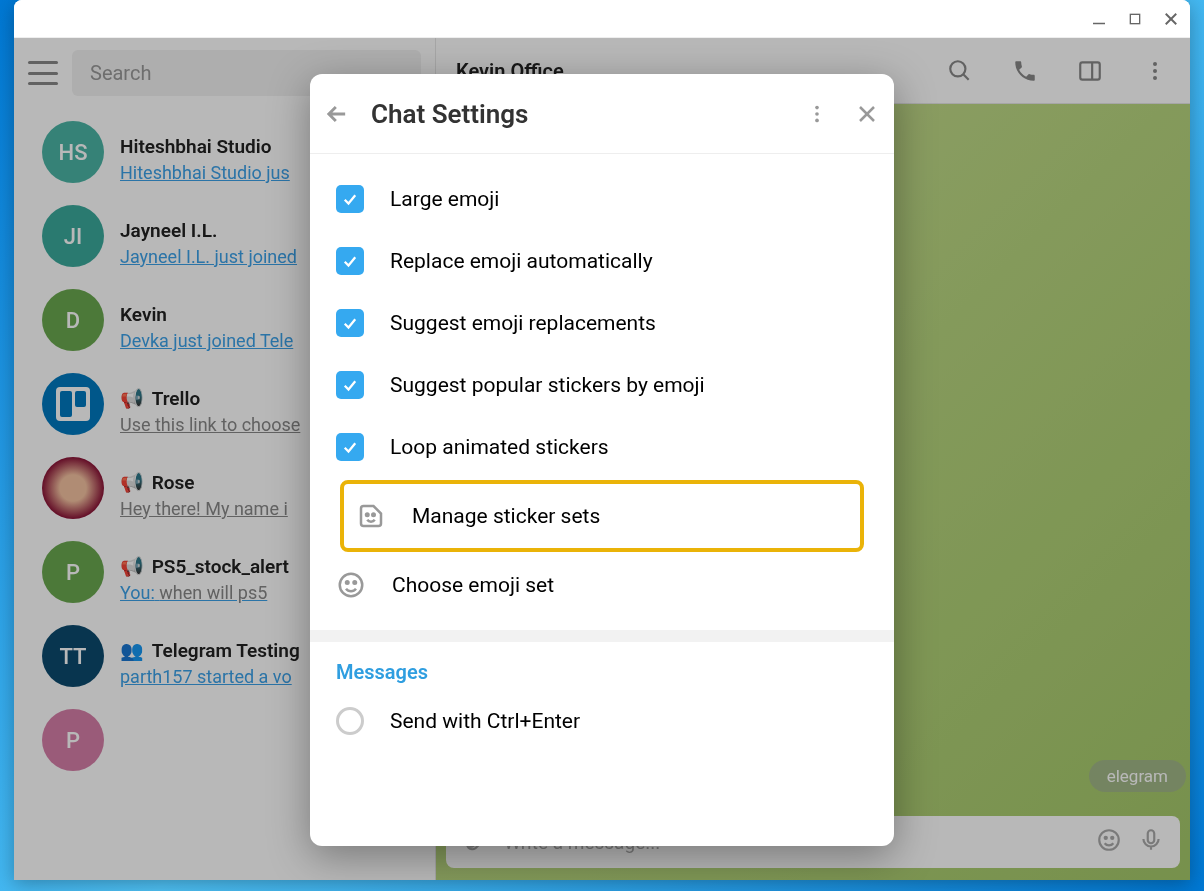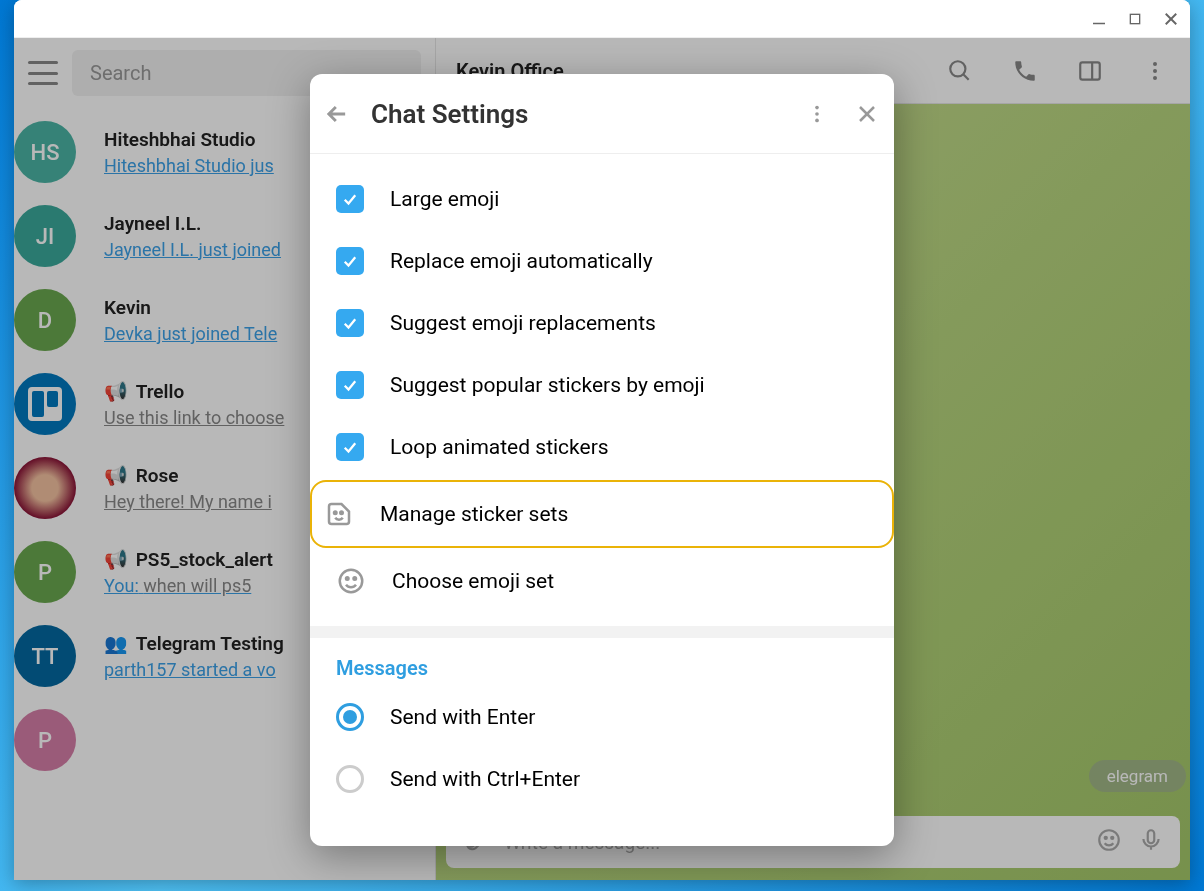"HS" .chat-item { align-items: center -> flex-end; gap: 28px -> 16px; padding: 11px 0 -> 11px 28px }
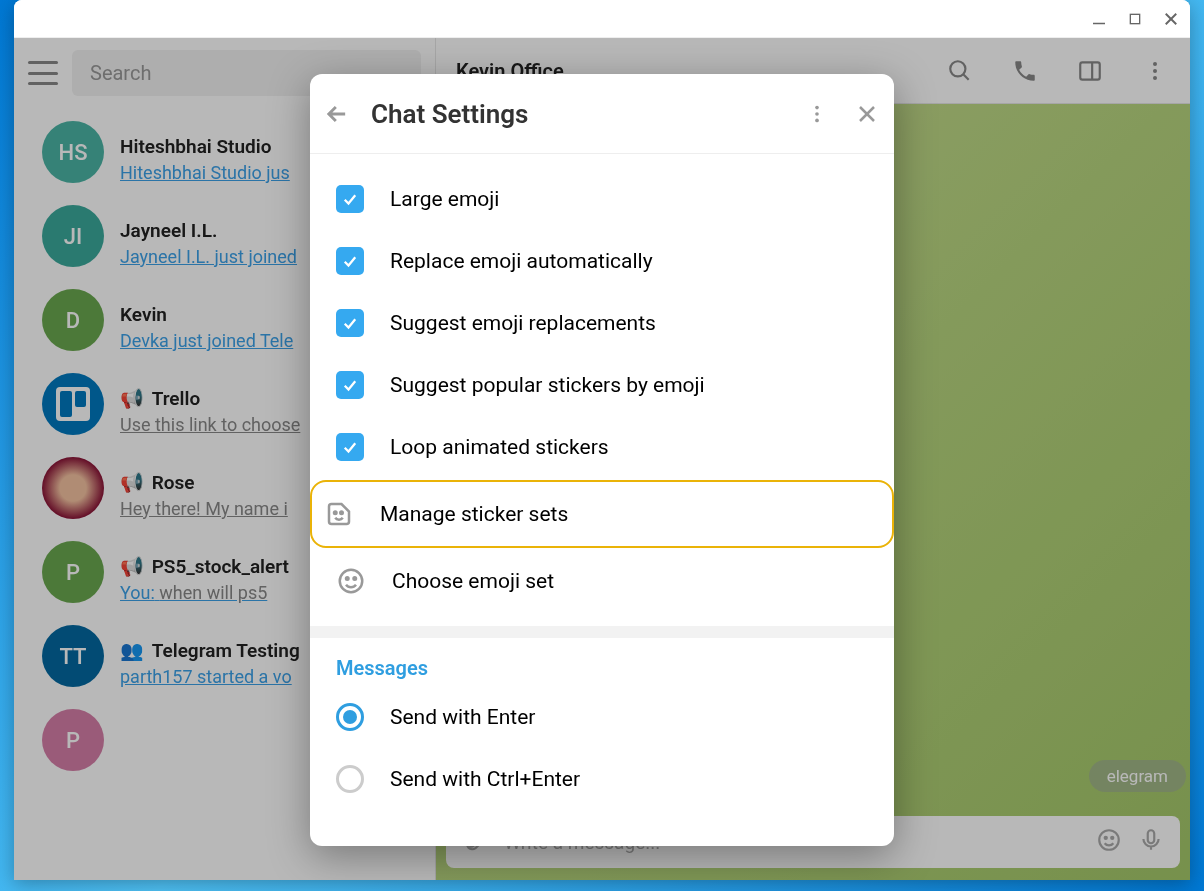"Manage sticker sets" .highlight-box { border: 2px solid #eab308 -> 4px solid #eab308; border-radius: 16px -> 8px; margin: 2px 0 -> 2px 30px }
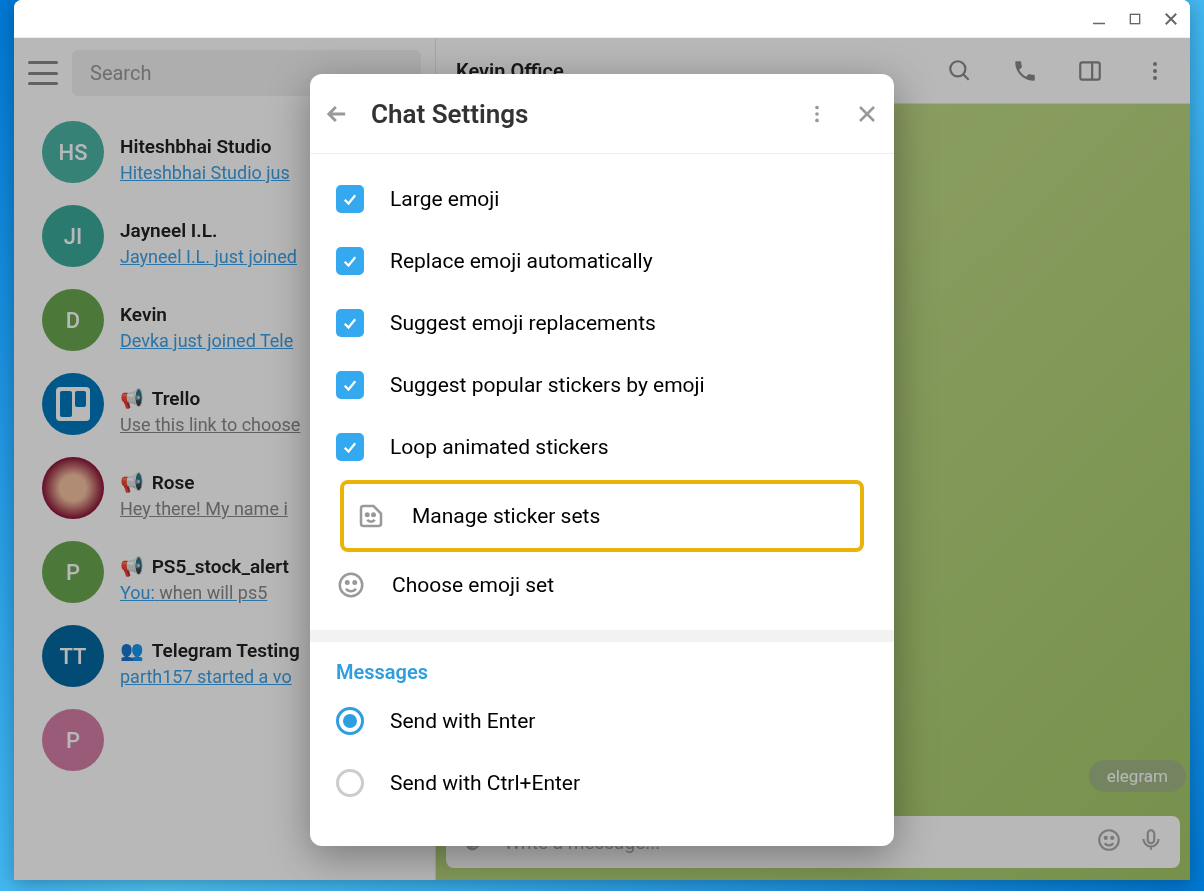"TT" div.avatar { background: #0369a1 -> #0c4a6e }
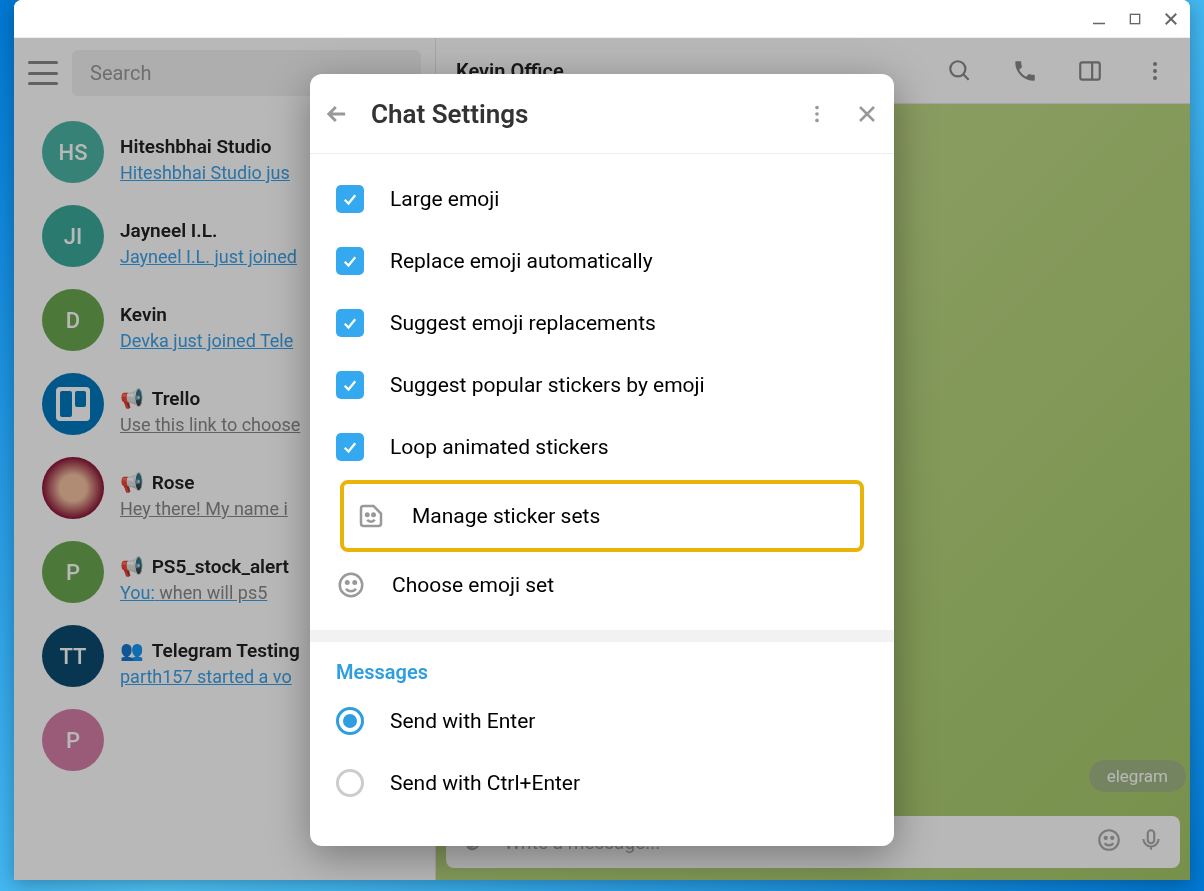"Send with Enter" div.row { html: <div> <div></div> <div>Send with Enter</div> </div> -> none }
